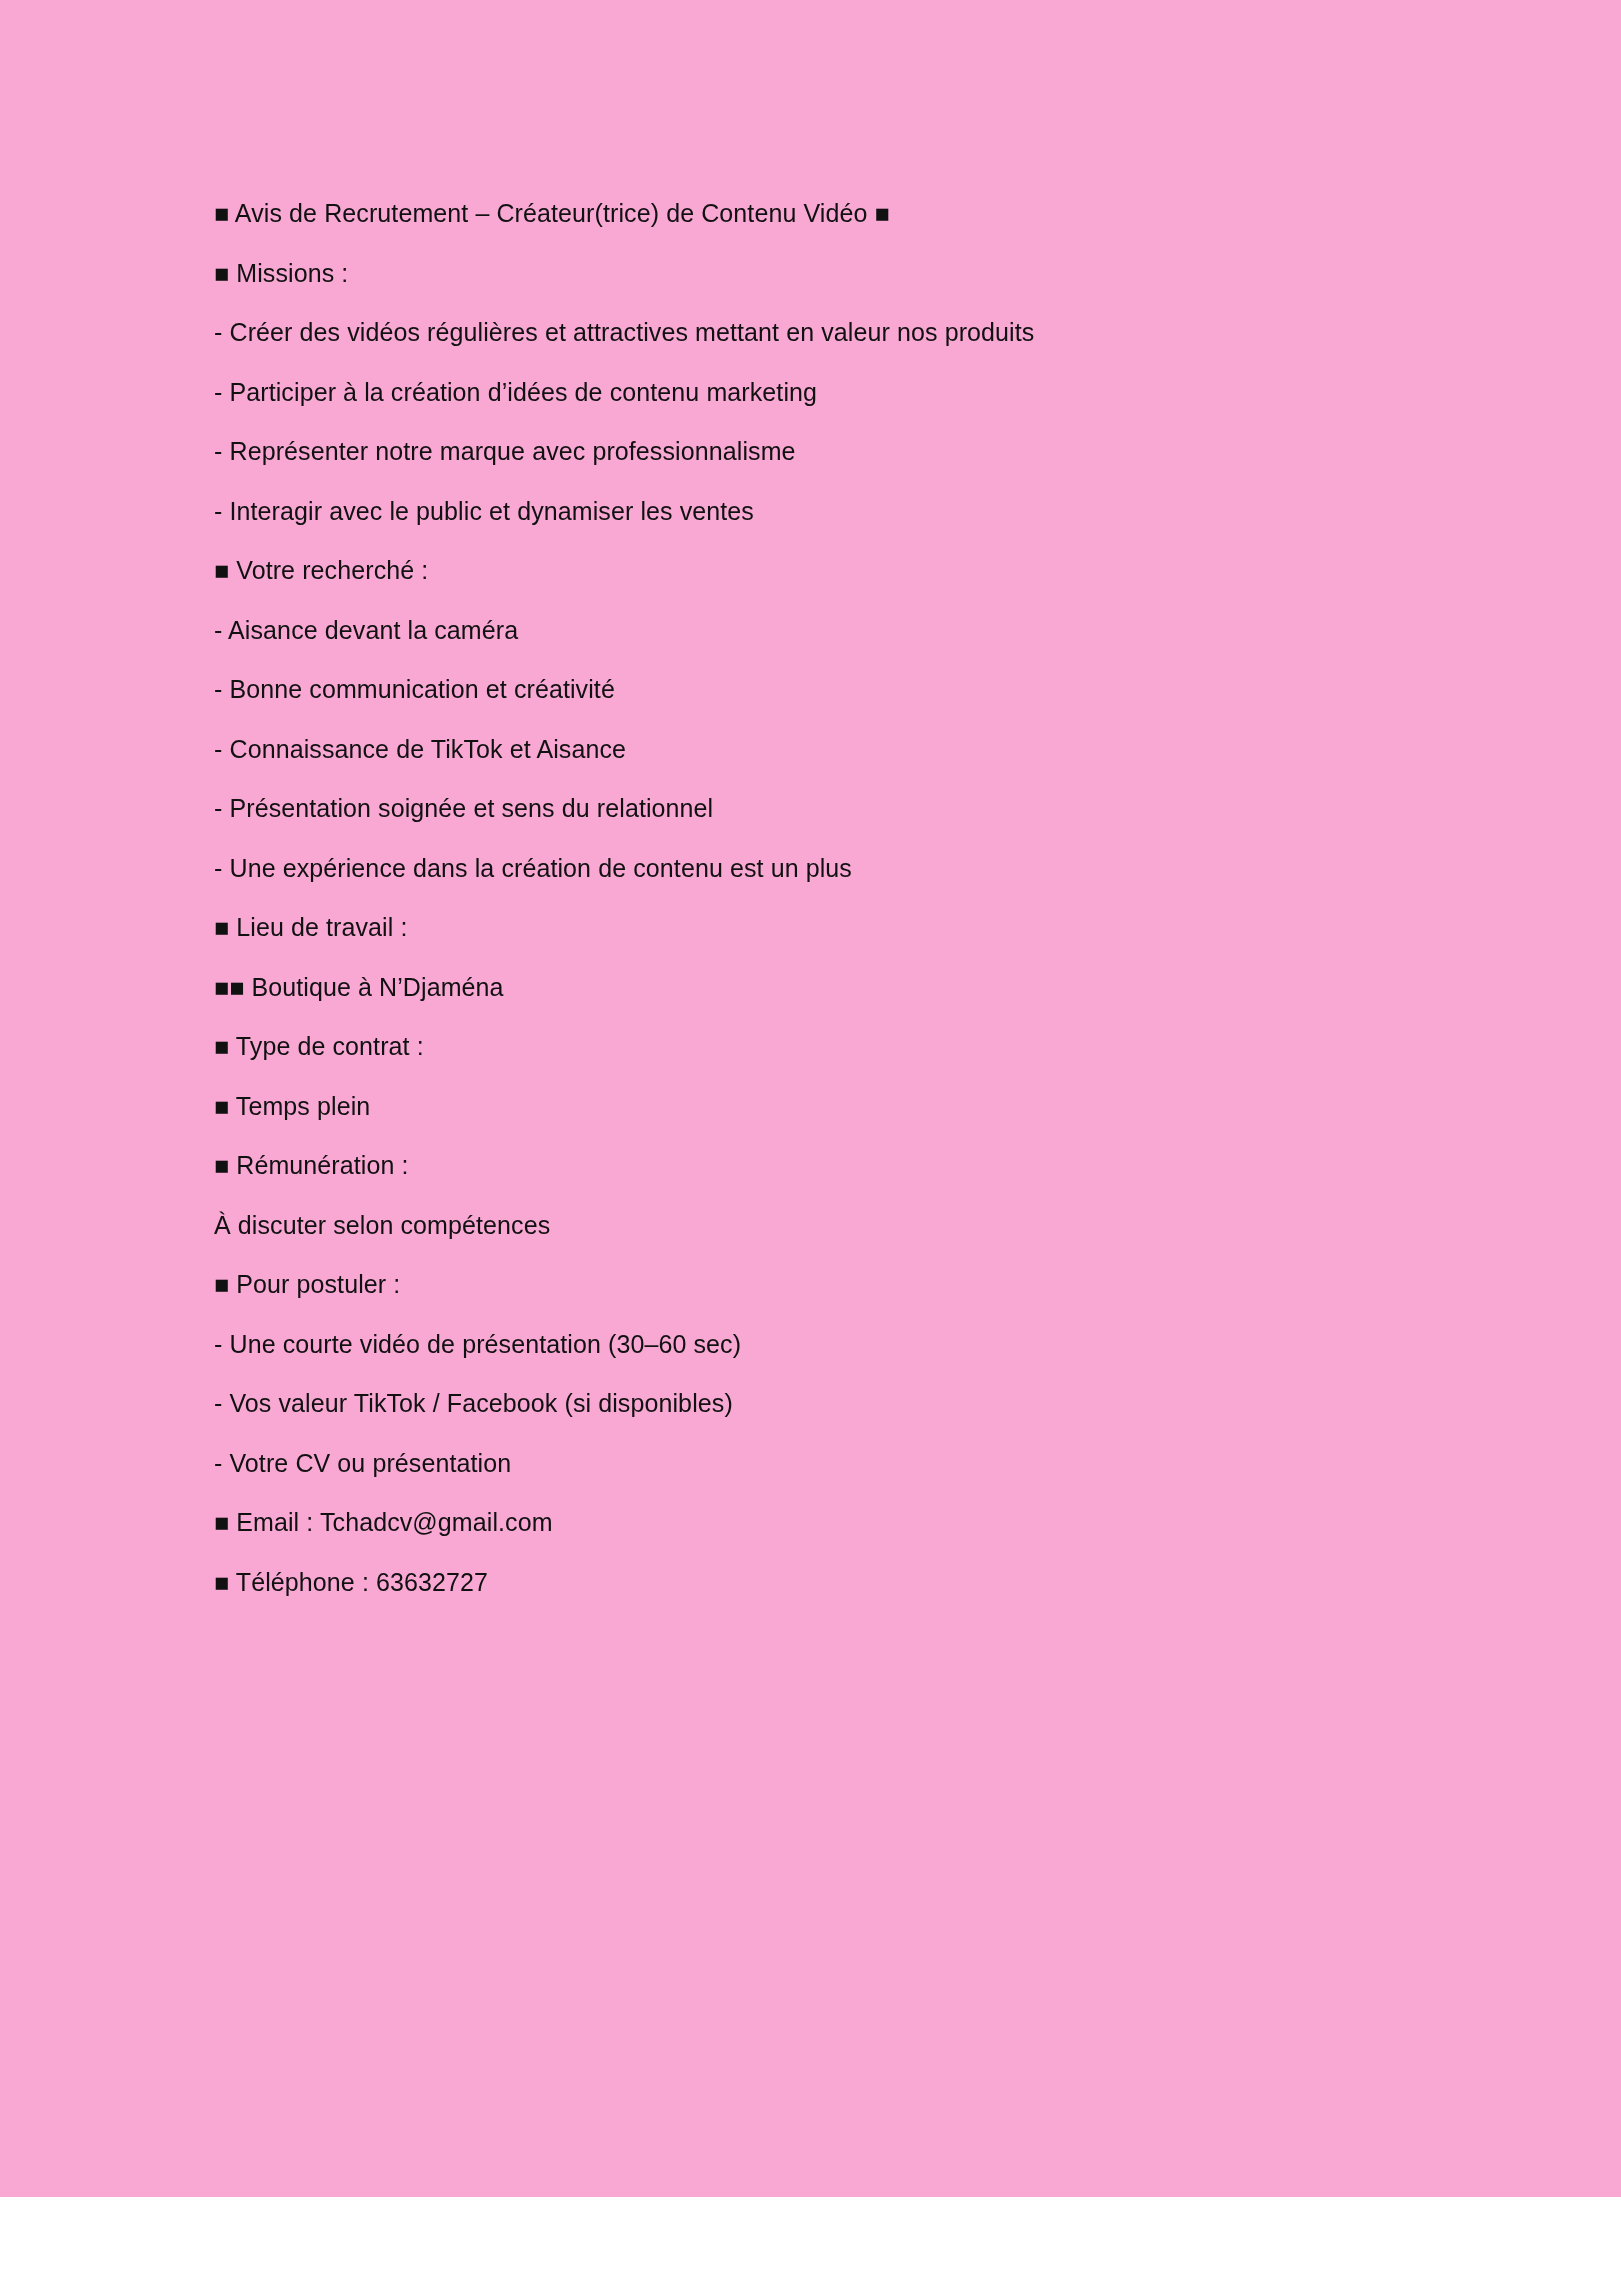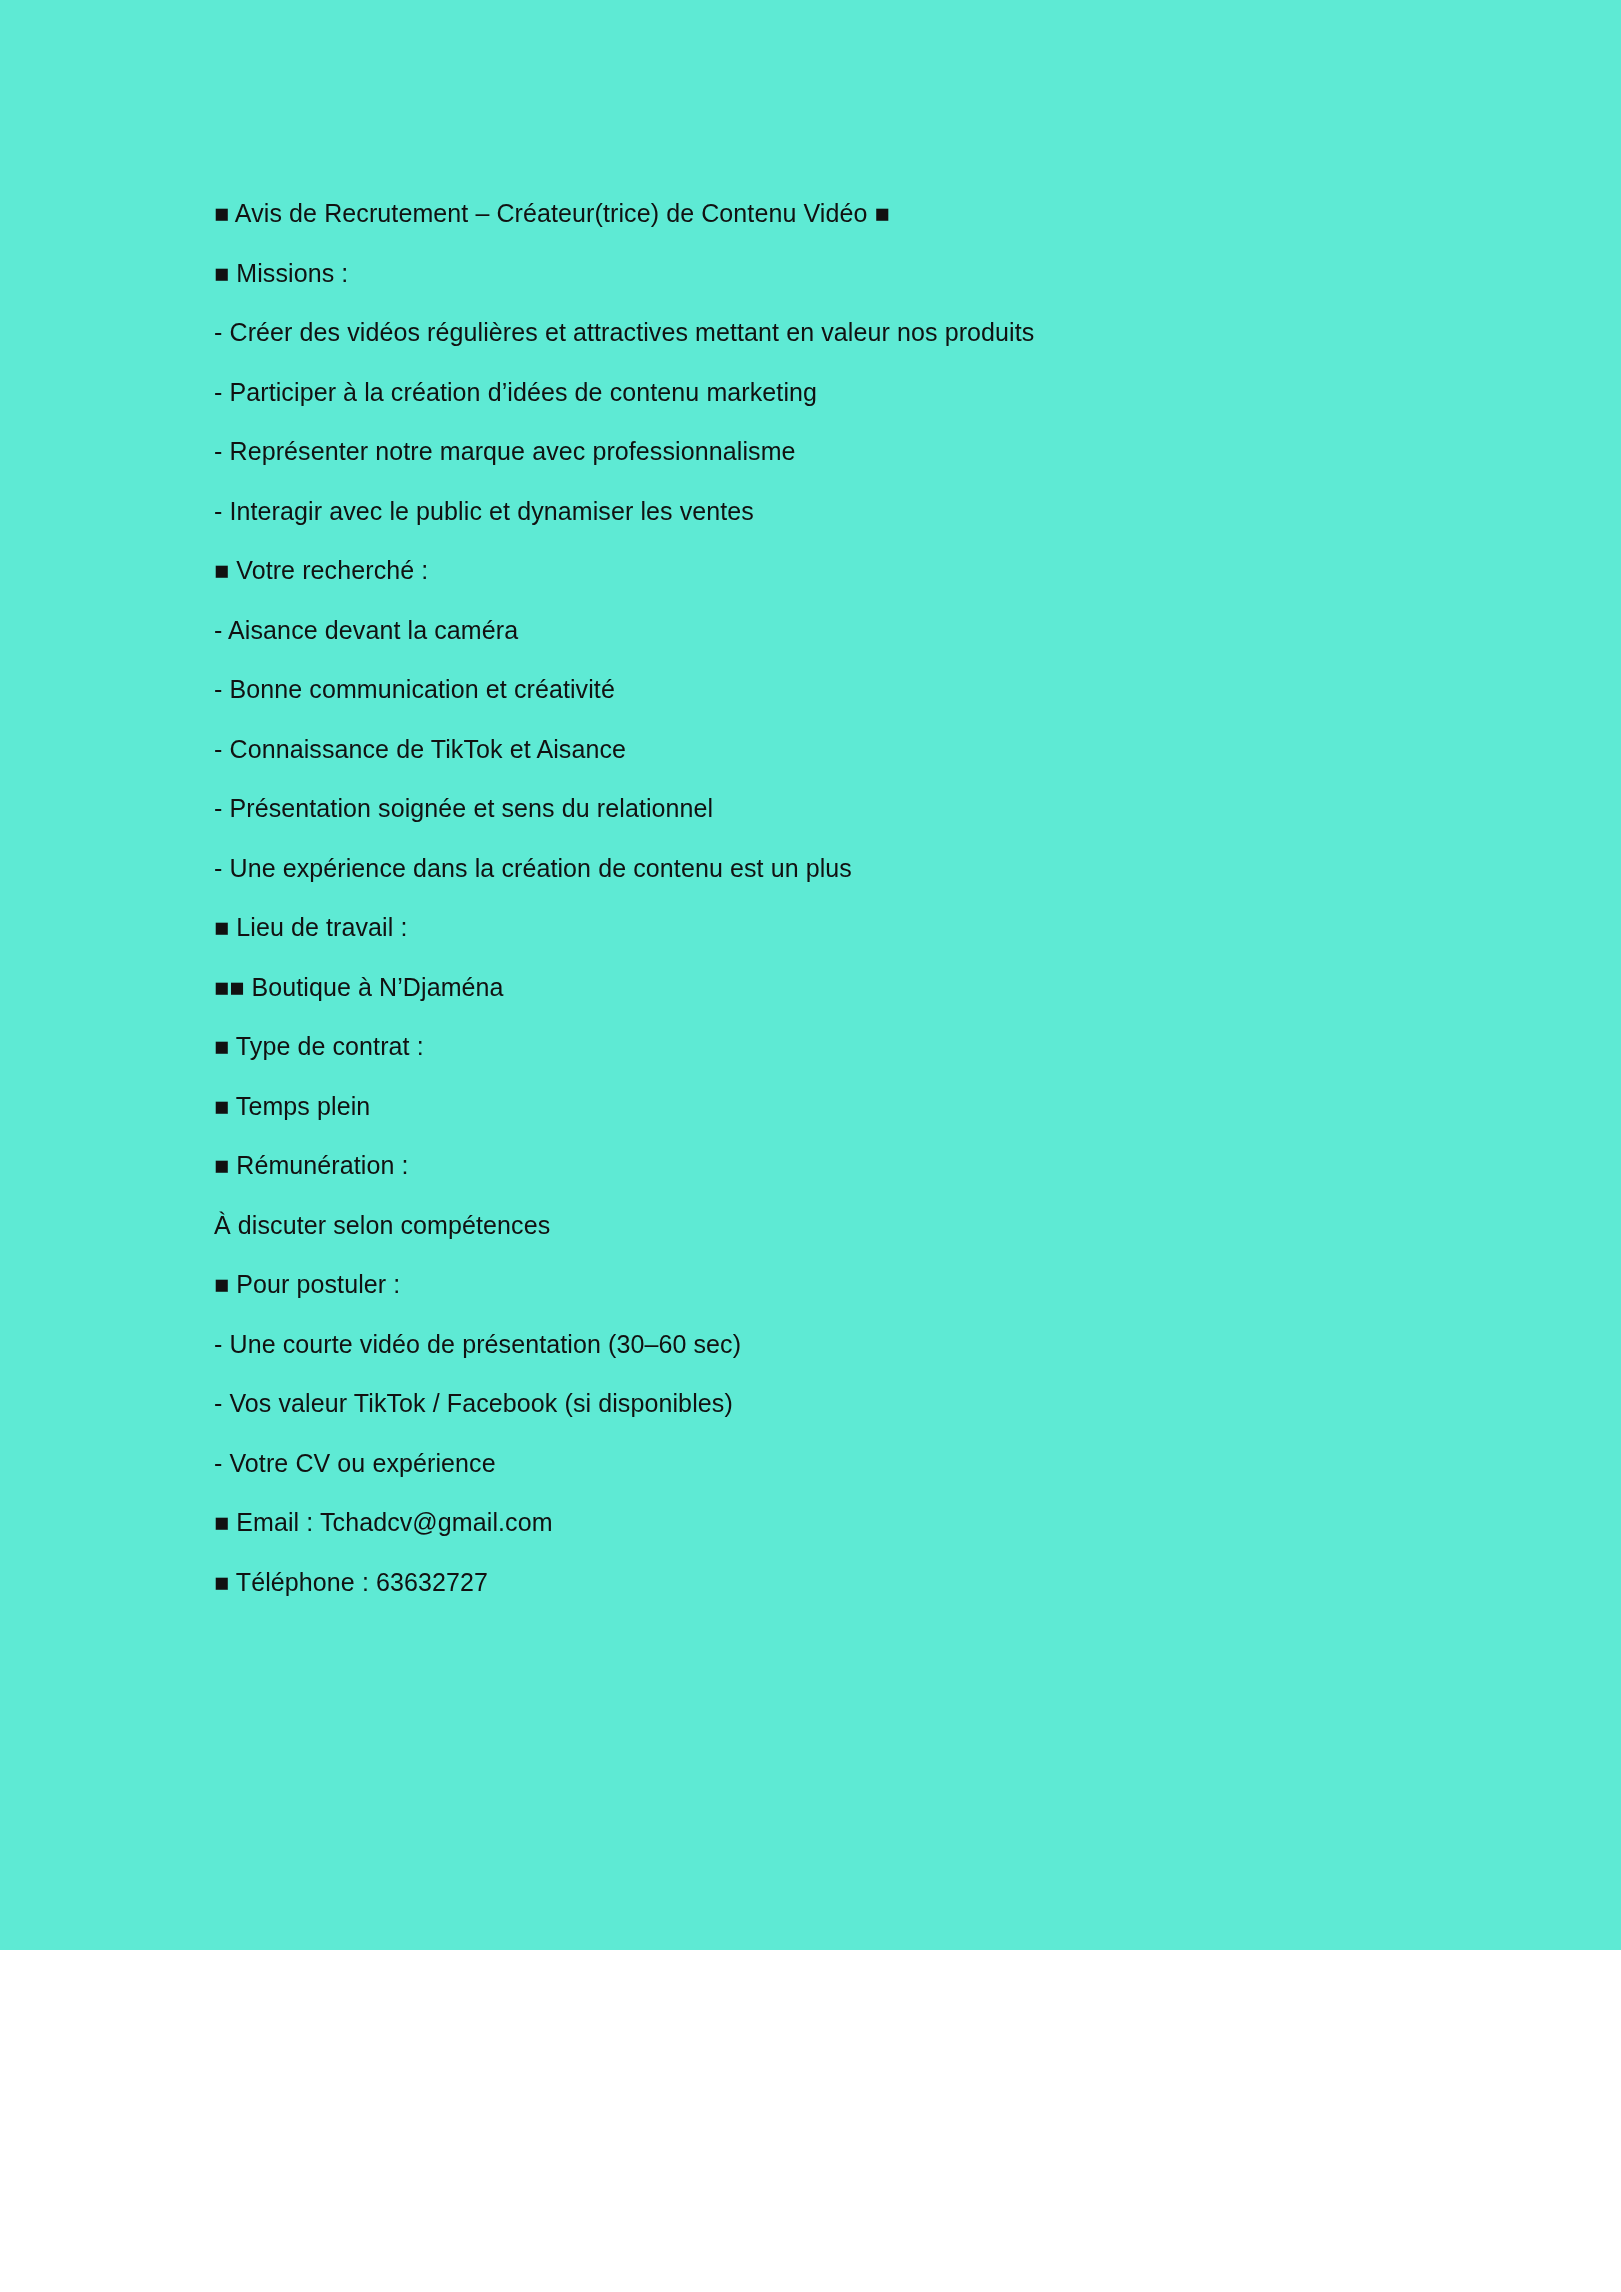"■ Avis de Recrutement –" .page { background: #5eead4 -> #f9a8d4; height: 1950px -> 2197px }
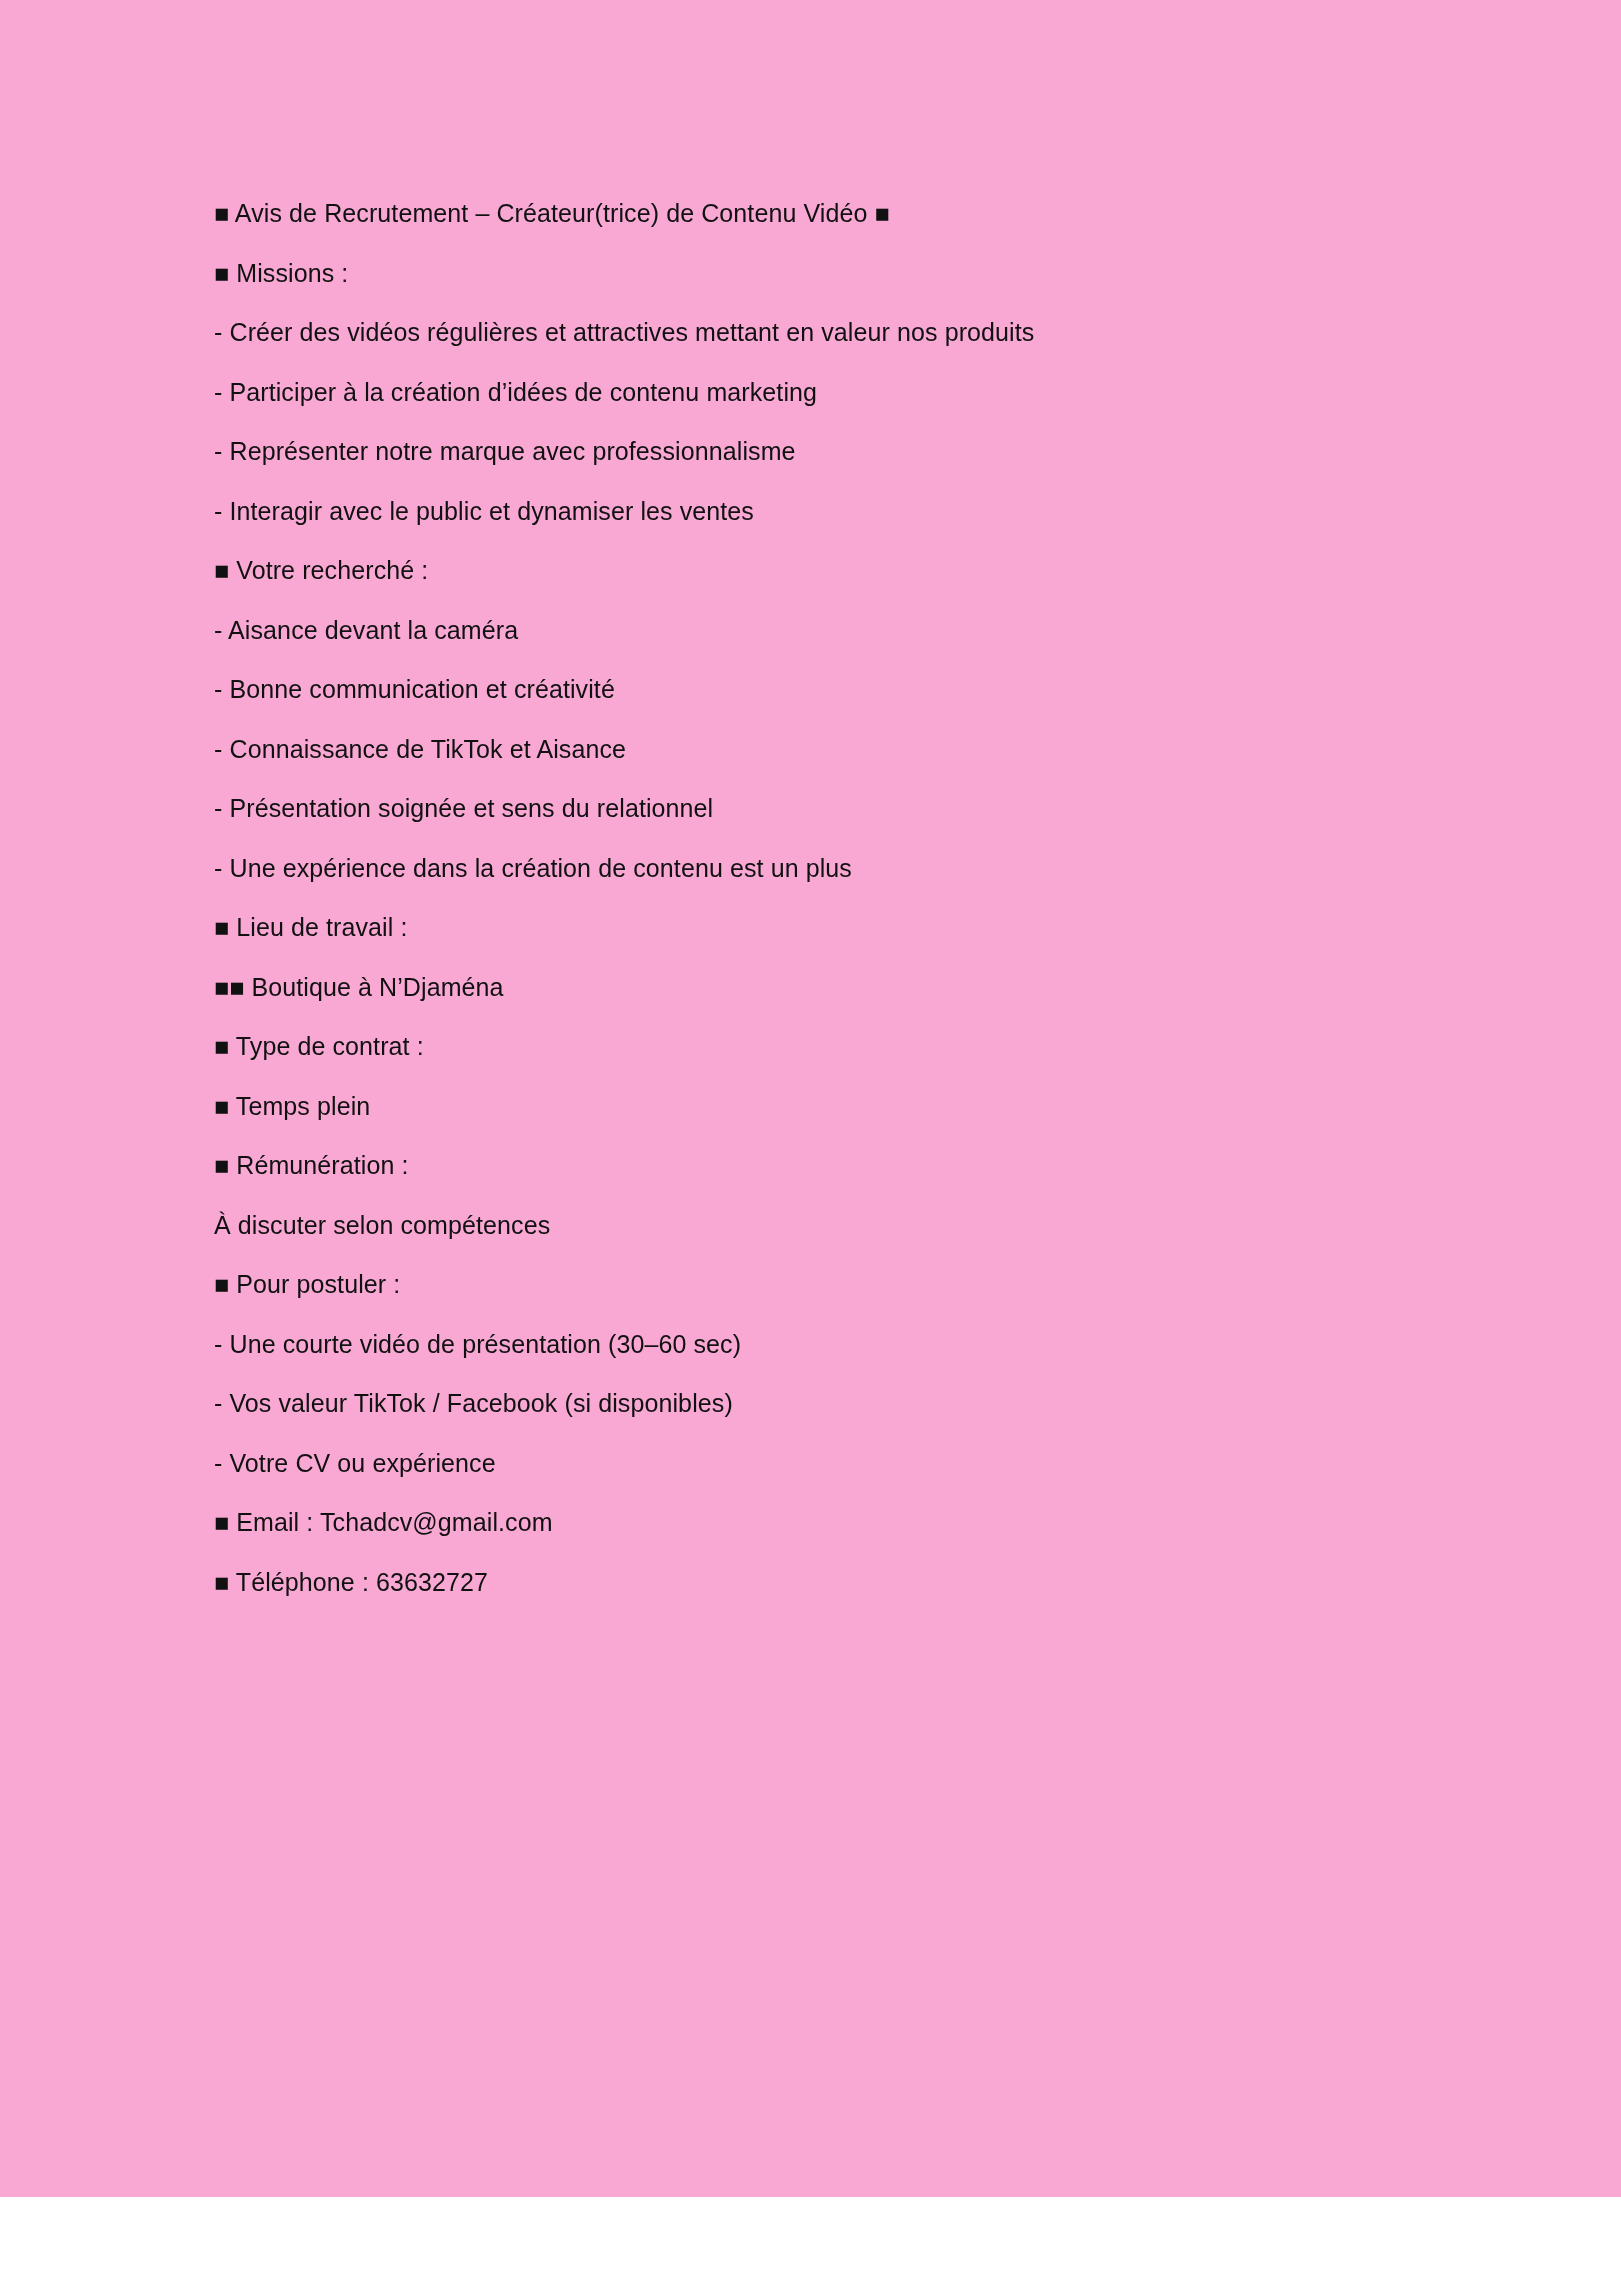"- Votre CV ou expérience" p.line { text: expérience -> présentation }
